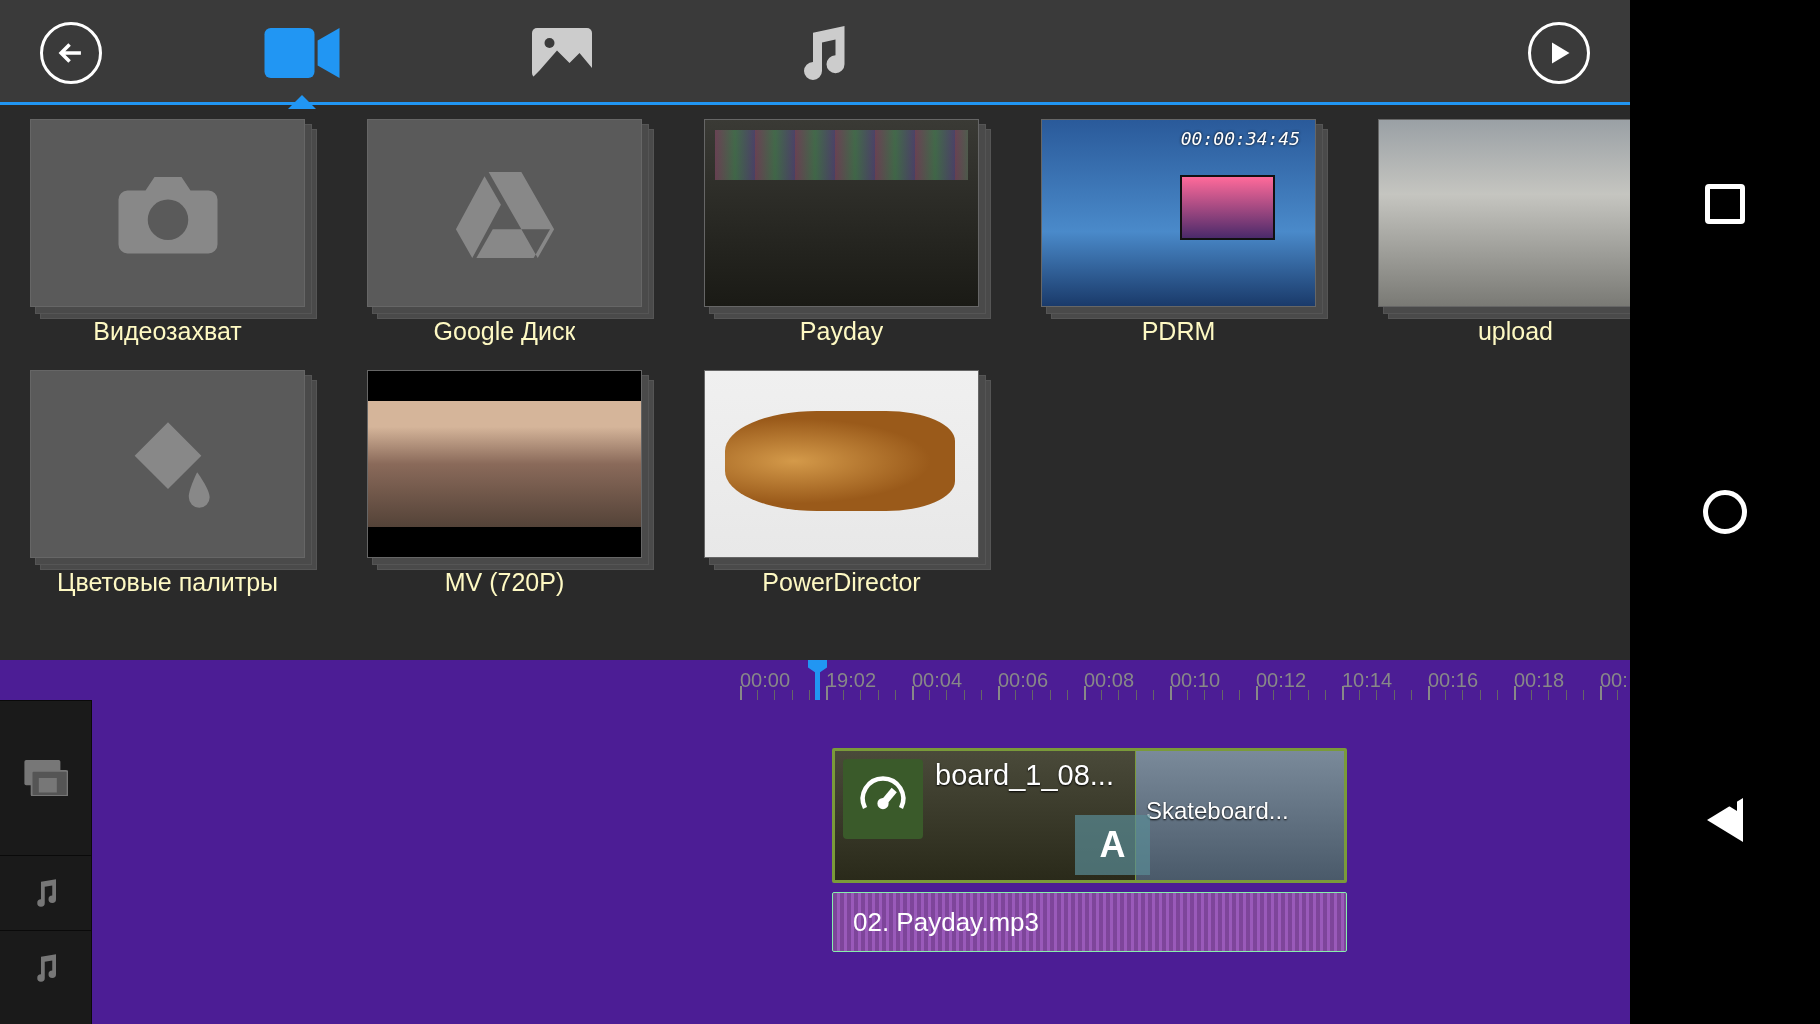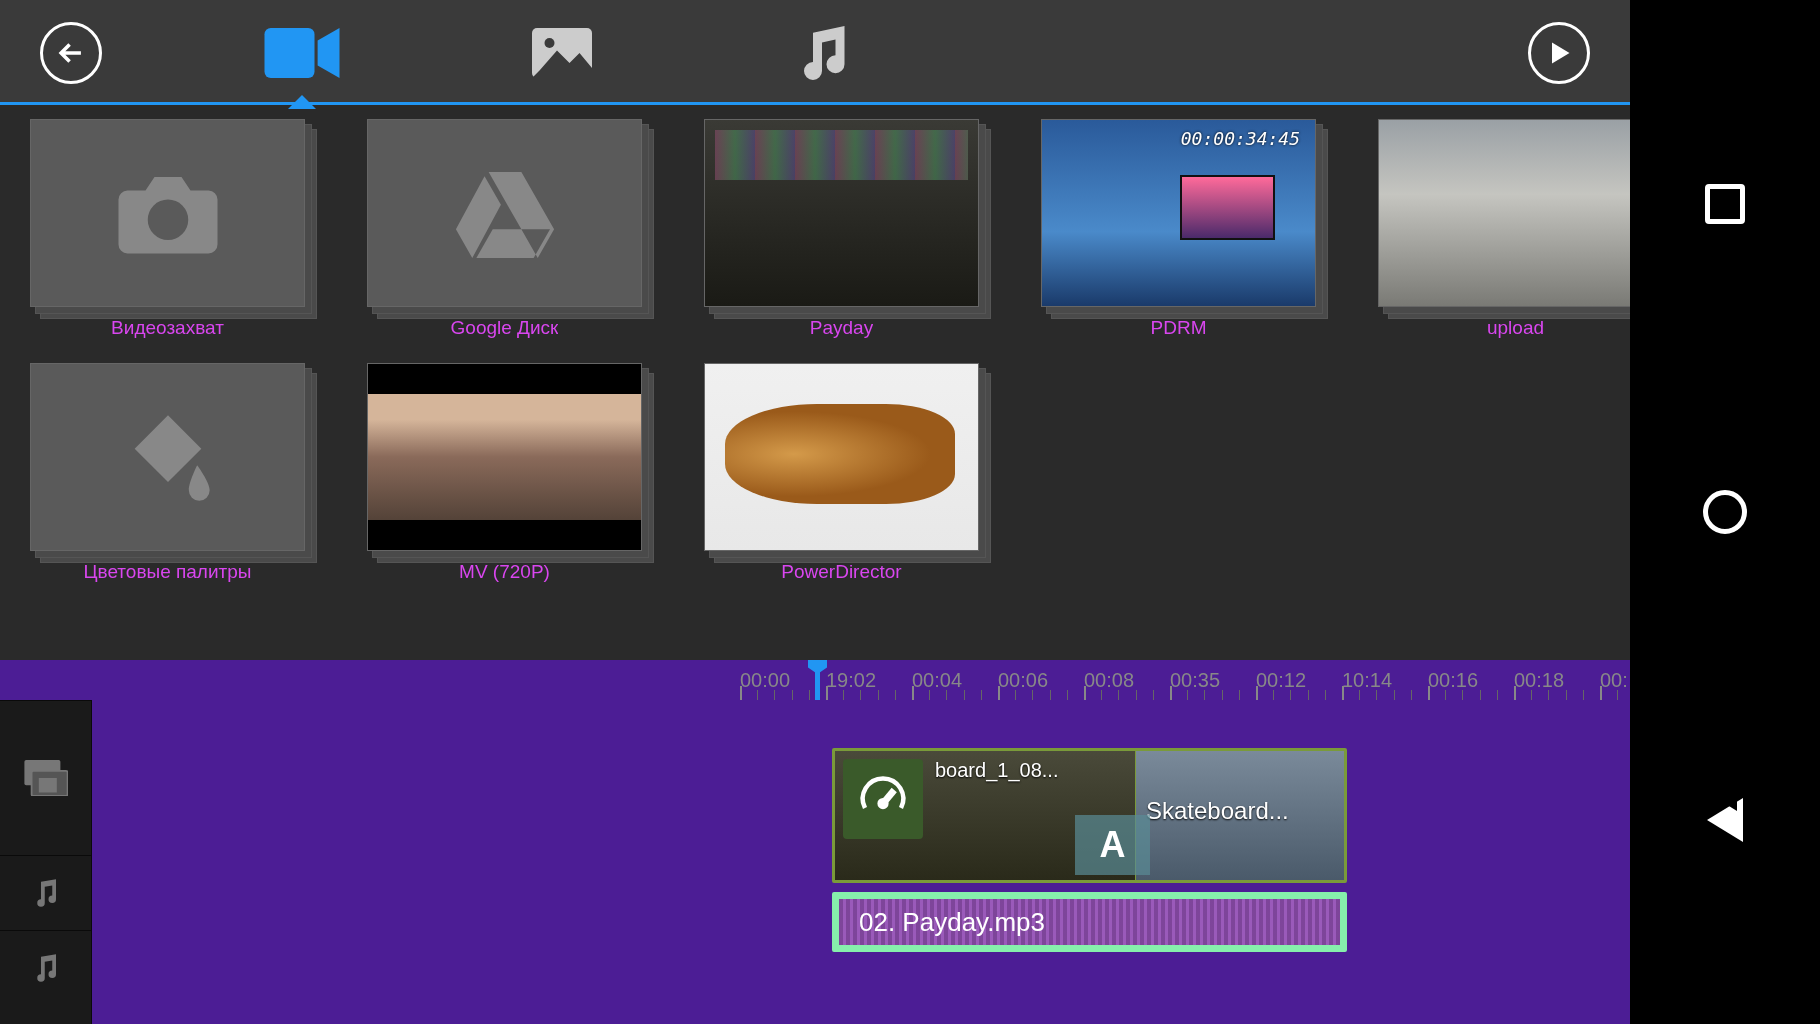"Видеозахват" .media-label { color: #d946ef -> #fef9c3; font-size: 19px -> 25px }
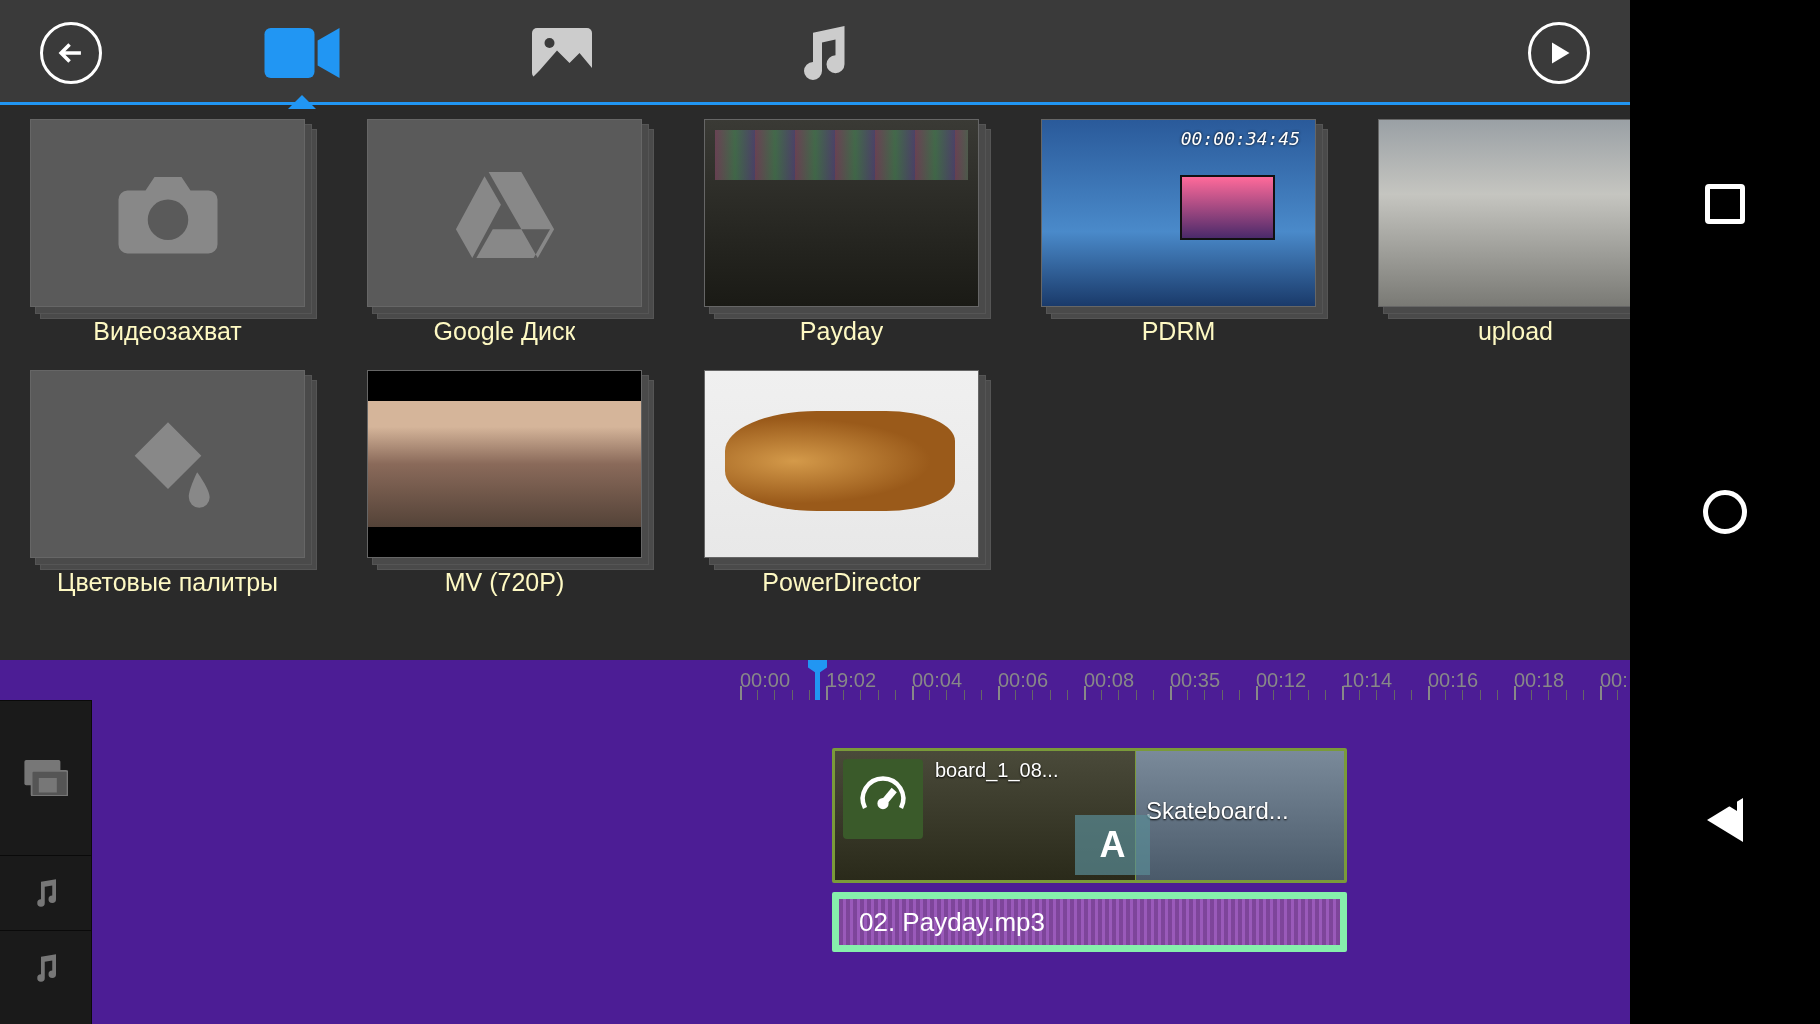"00:35" div.ruler-tick { text: 00:35 -> 00:10 }
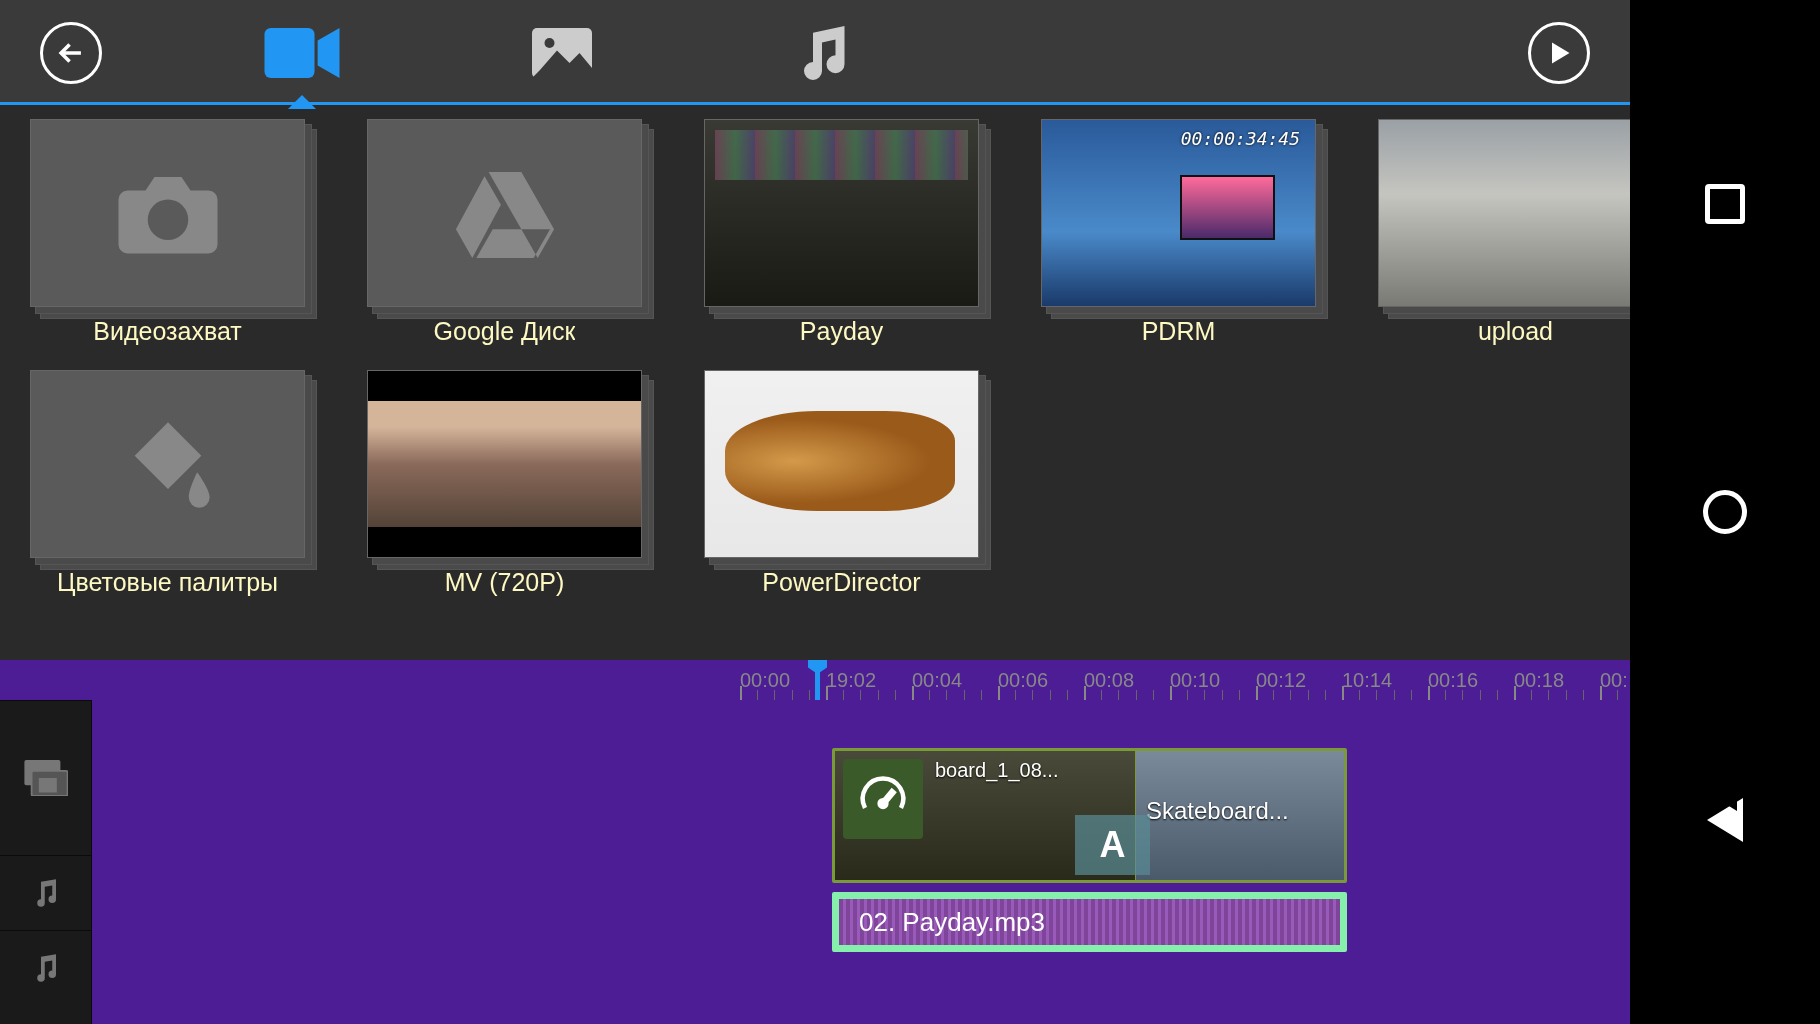"board_1_08..." .clip.video .seg1 .lbl { font-size: 20px -> 29px }
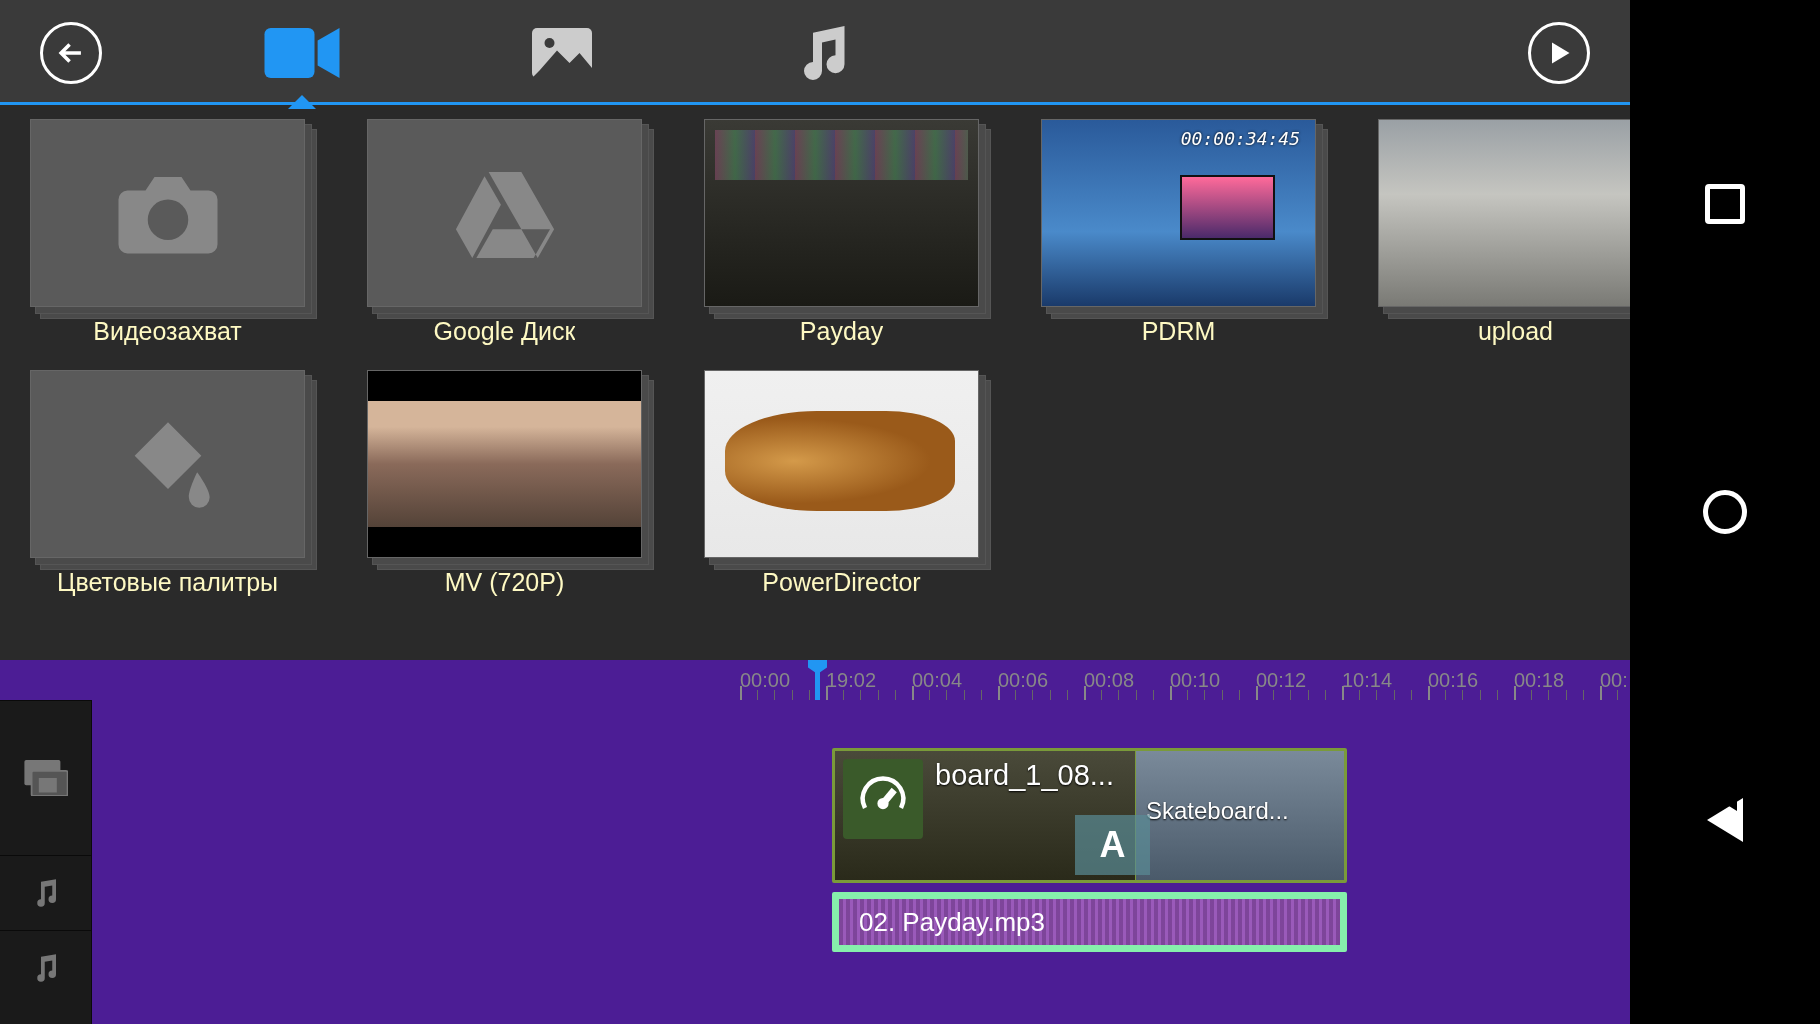"02. Payday.mp3" .clip.audio { border: 7px solid #86efac -> 1px solid #86efac }
